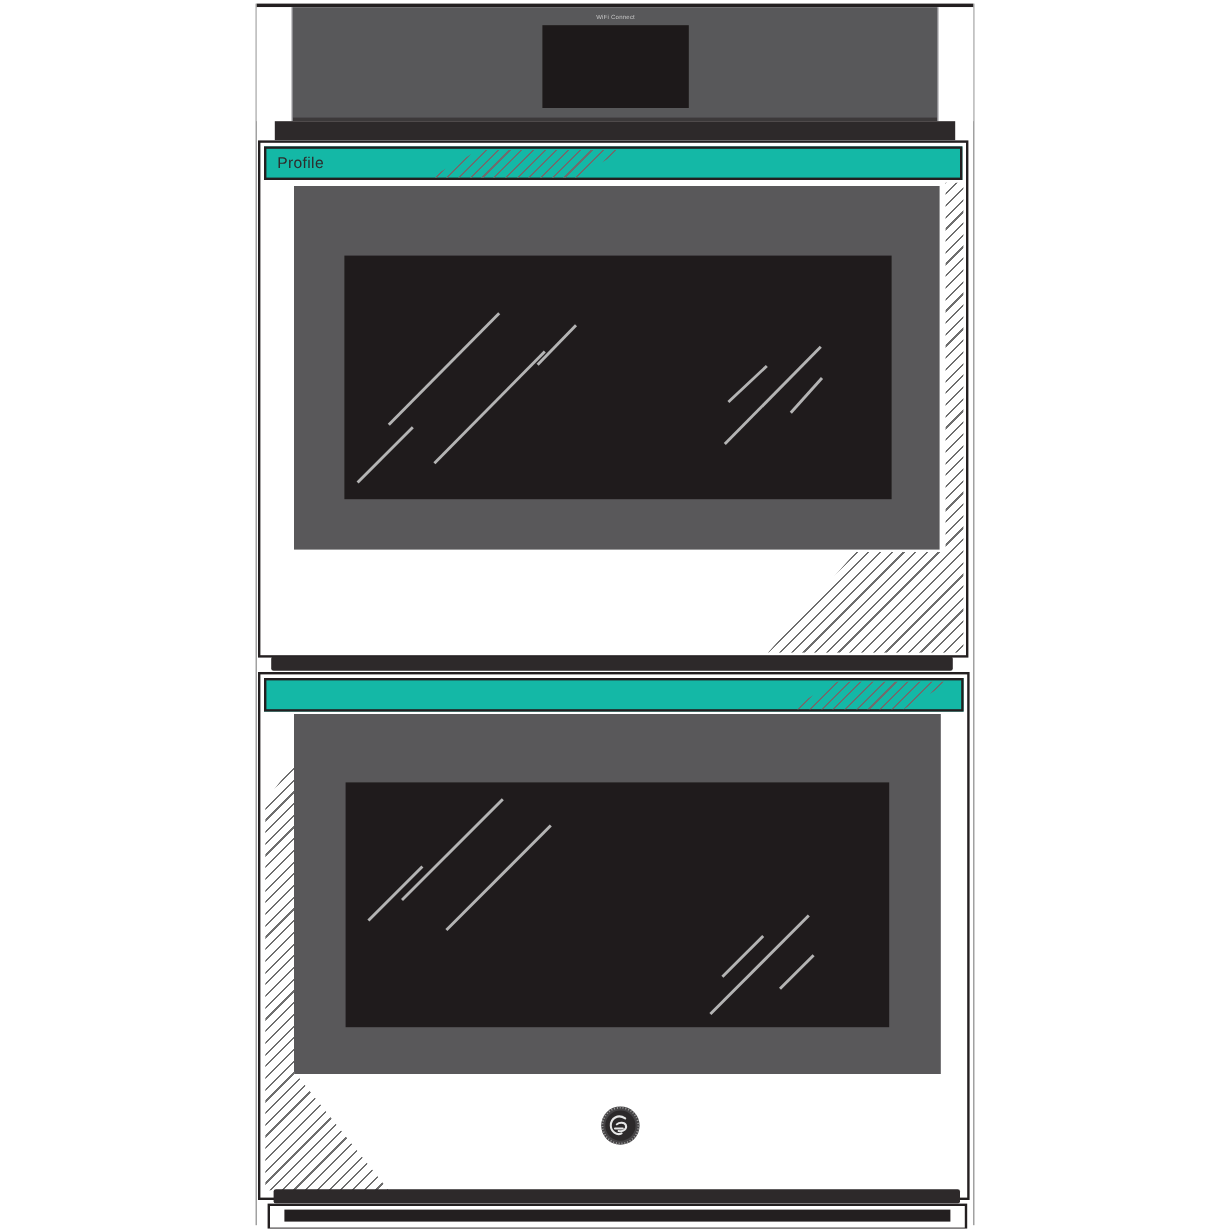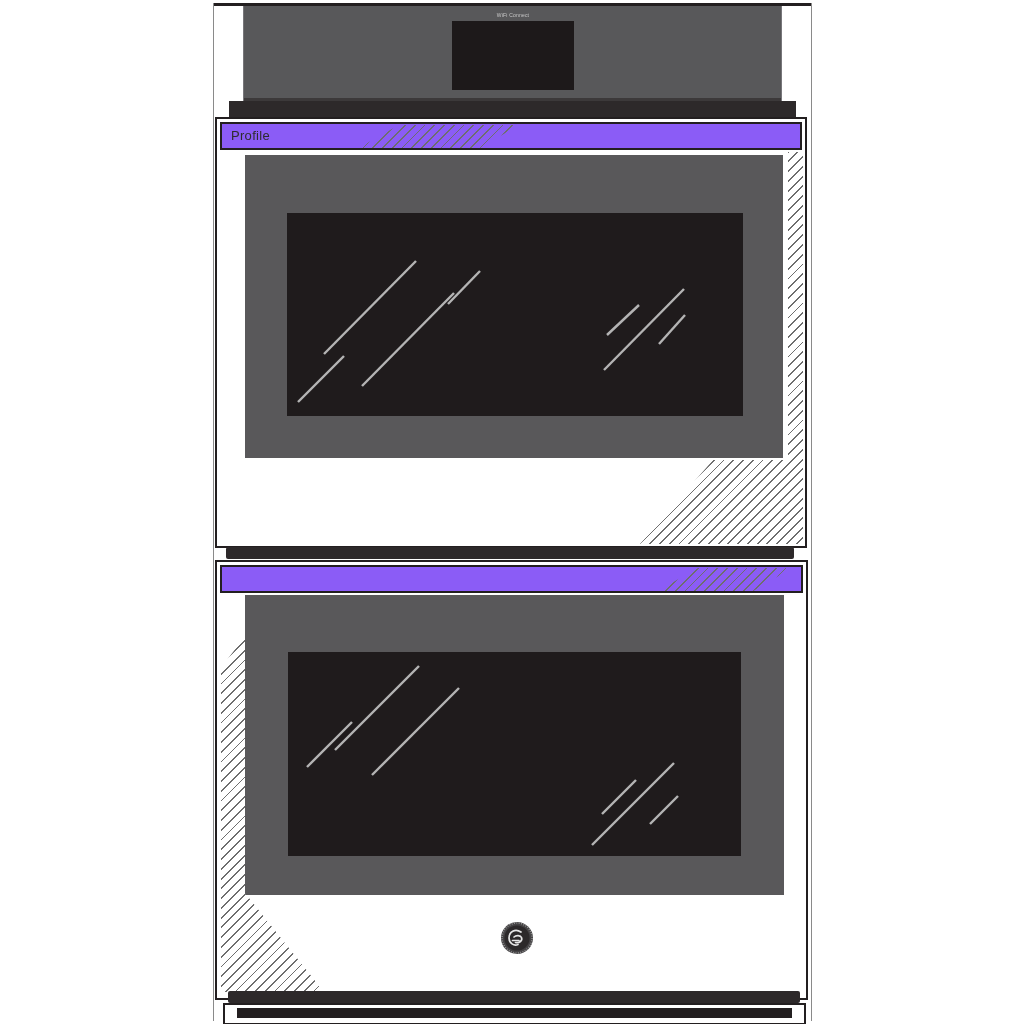"Profile" .handle { background: #8b5cf6 -> #14b8a6 }
